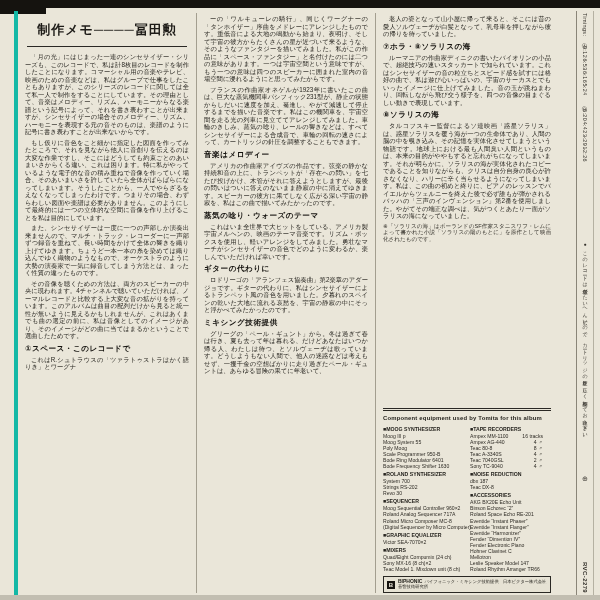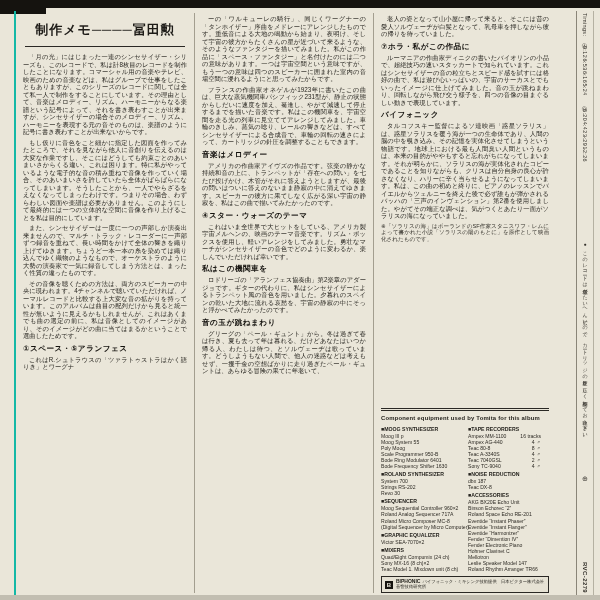"制作メモ────冨田勲" .main { border-left: 2px solid #14b8a6 -> 4px solid #14b8a6 }
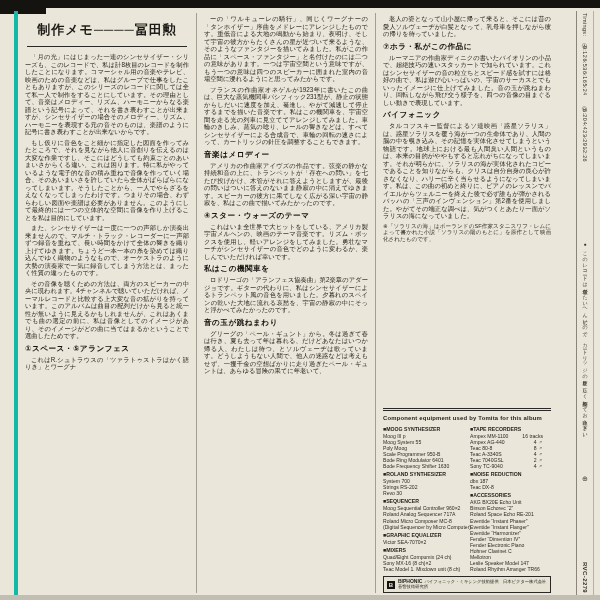"⑦ホラ・私がこの作品に" div.track { text: 私がこの作品に -> ⑧ソラリスの海 }
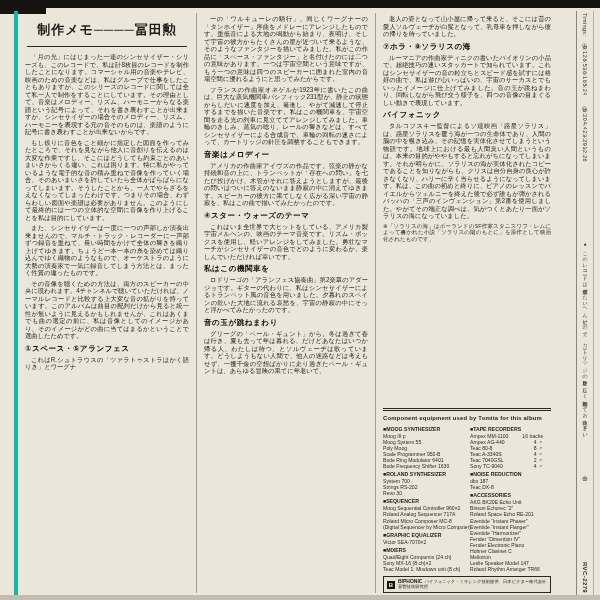"バイフォニック" div.track { text: バイフォニック -> ⑧ソラリスの海 }
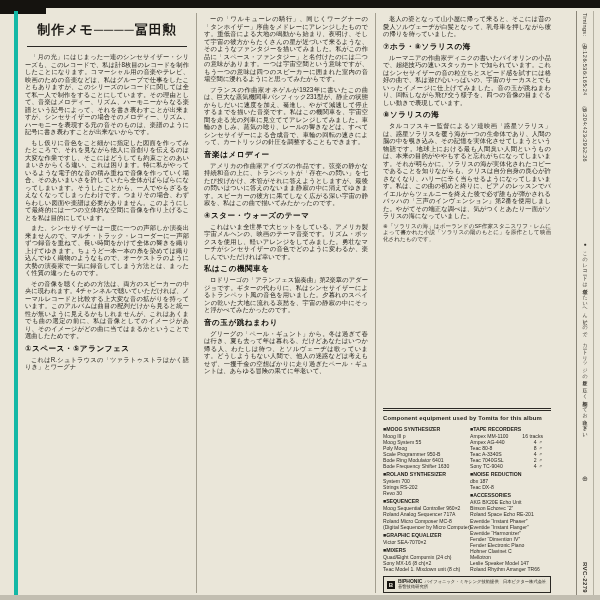"④スター・ウォーズのテーマ" div.track { text: ④スター -> 蒸気の唸り }
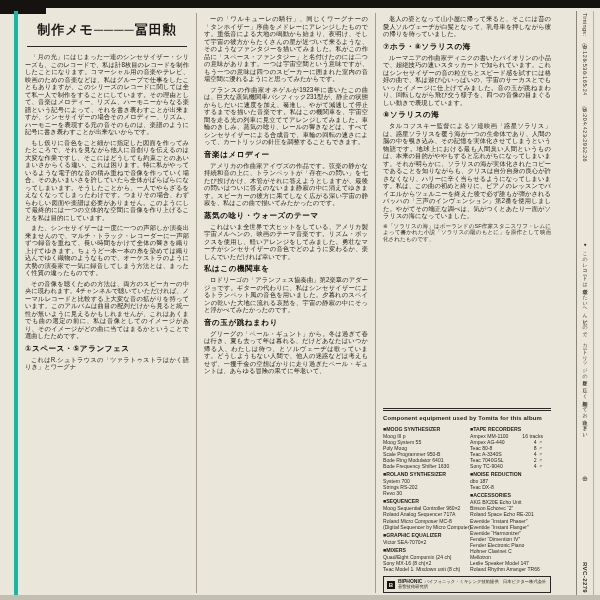"私はこの機関車を" div.track { text: 私はこの機関車を -> ギターの代わりに }
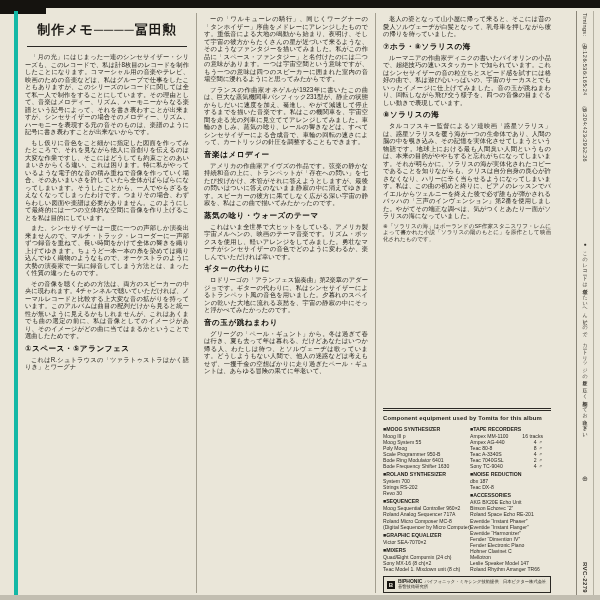"音の玉が跳ねまわり" div.track { text: 音の玉が跳ねまわり -> ミキシング技術提供 }
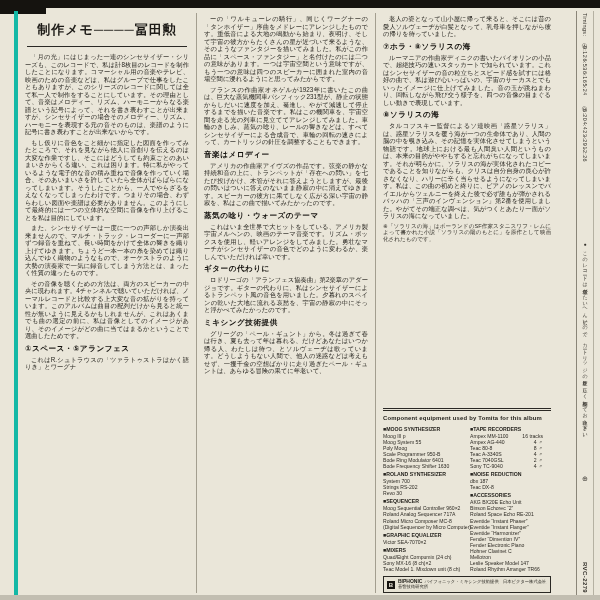"①スペース・⑤アランフェス" div.track { text: ⑤アランフェス -> このレコードで }
